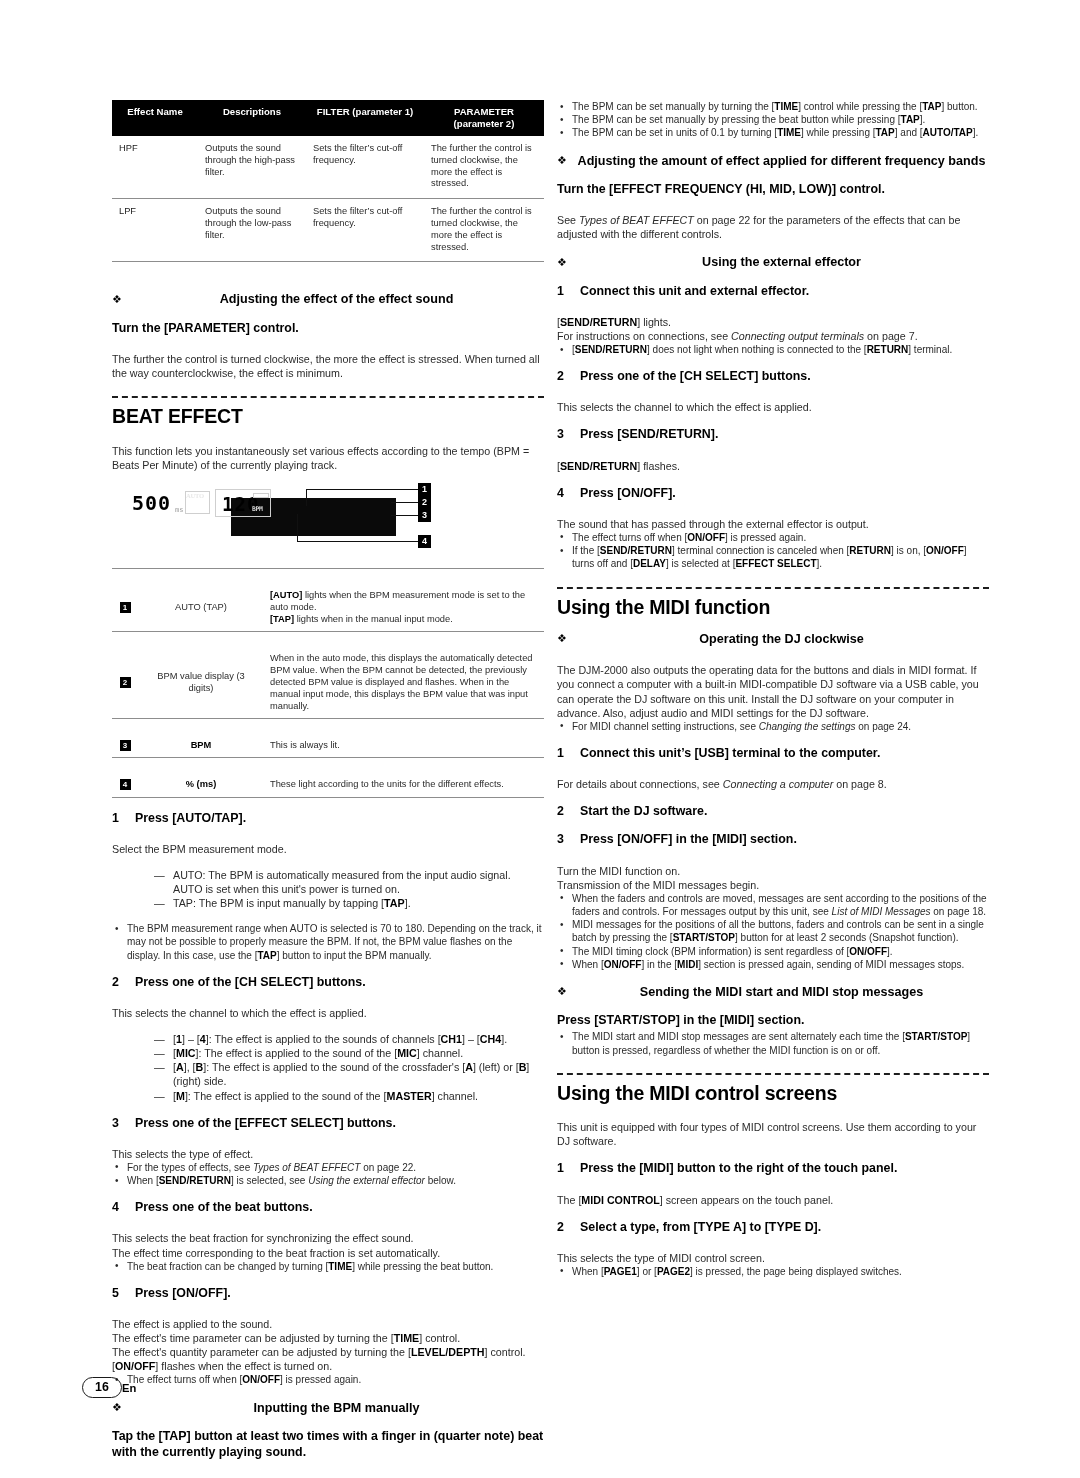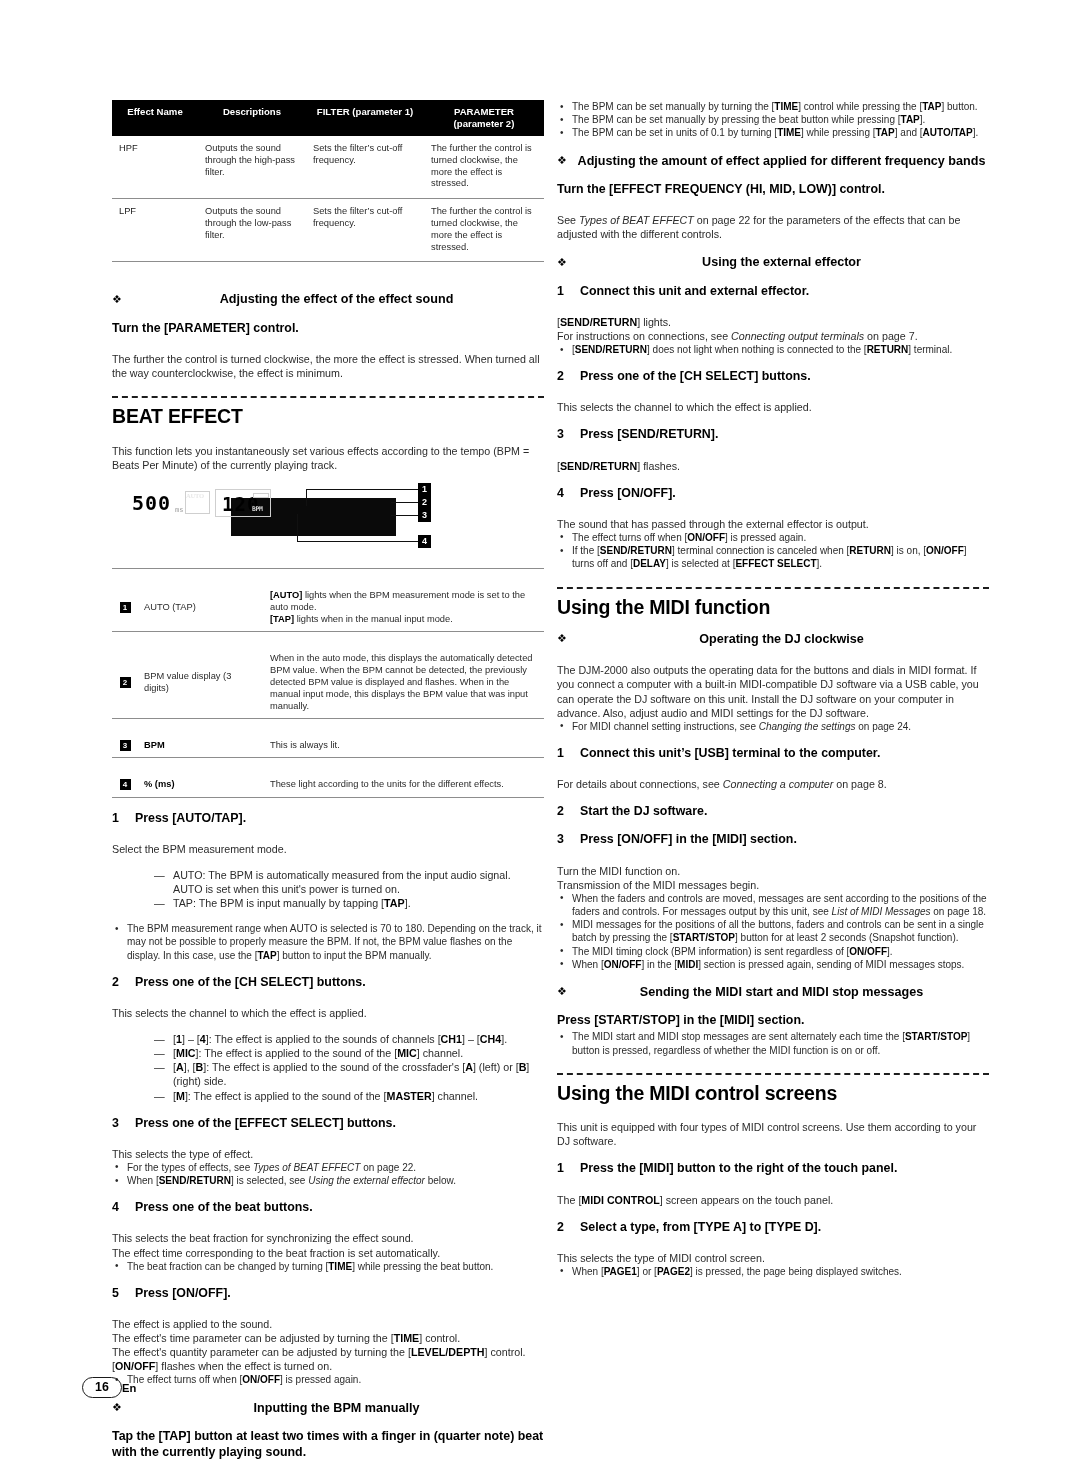"AUTO (TAP)" table.legend td.c-lbl { text-align: none -> center }
